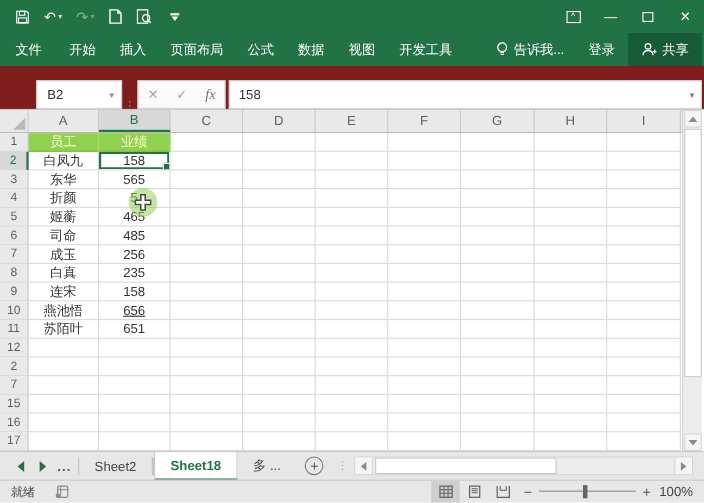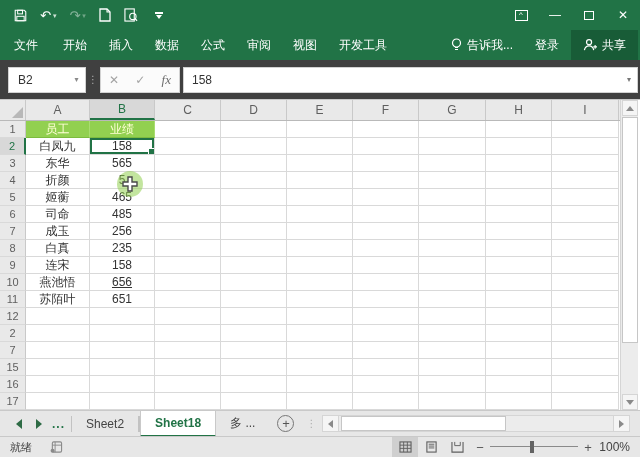"页面布局" span.rtab { html: none -> <span>页面布局</span> }
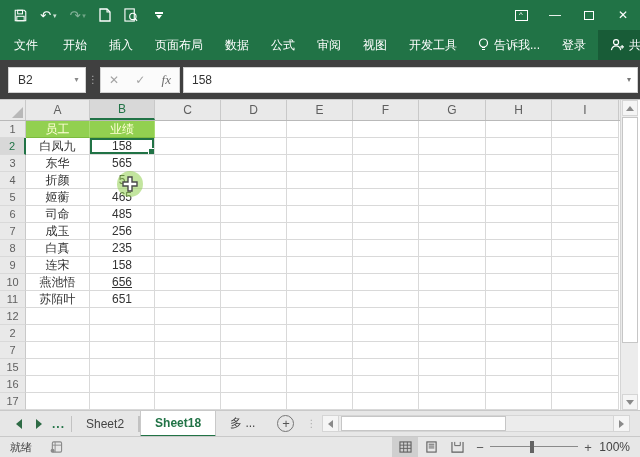"数据" span.rtab { order: before "公式" -> after "公式" }
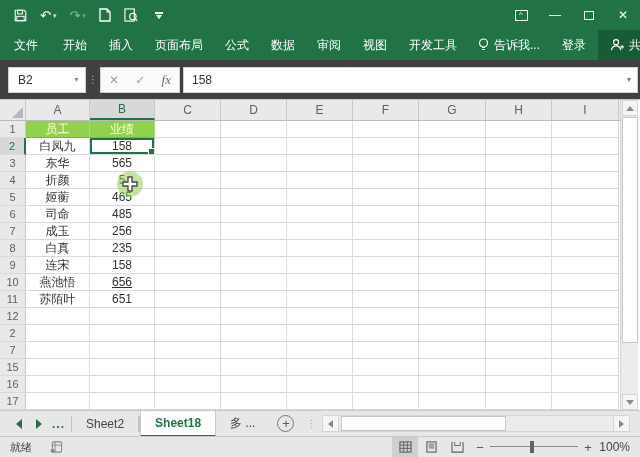"审阅" span.rtab { html: <span>审阅</span> -> none }
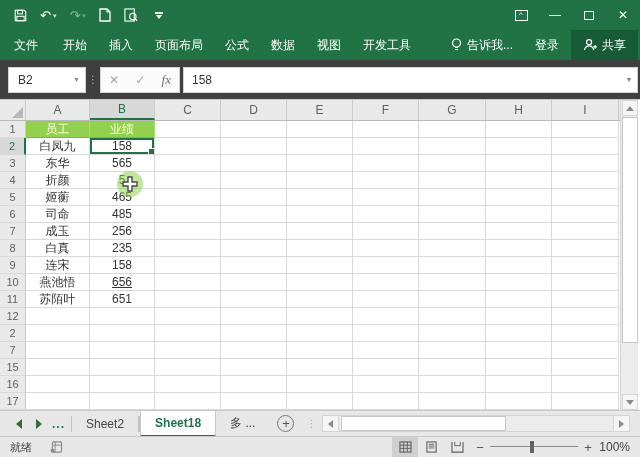"B2" .formulabar { align-items: center -> flex-end; background: #404040 -> #7f1d1d; padding-left: none -> 25px }
